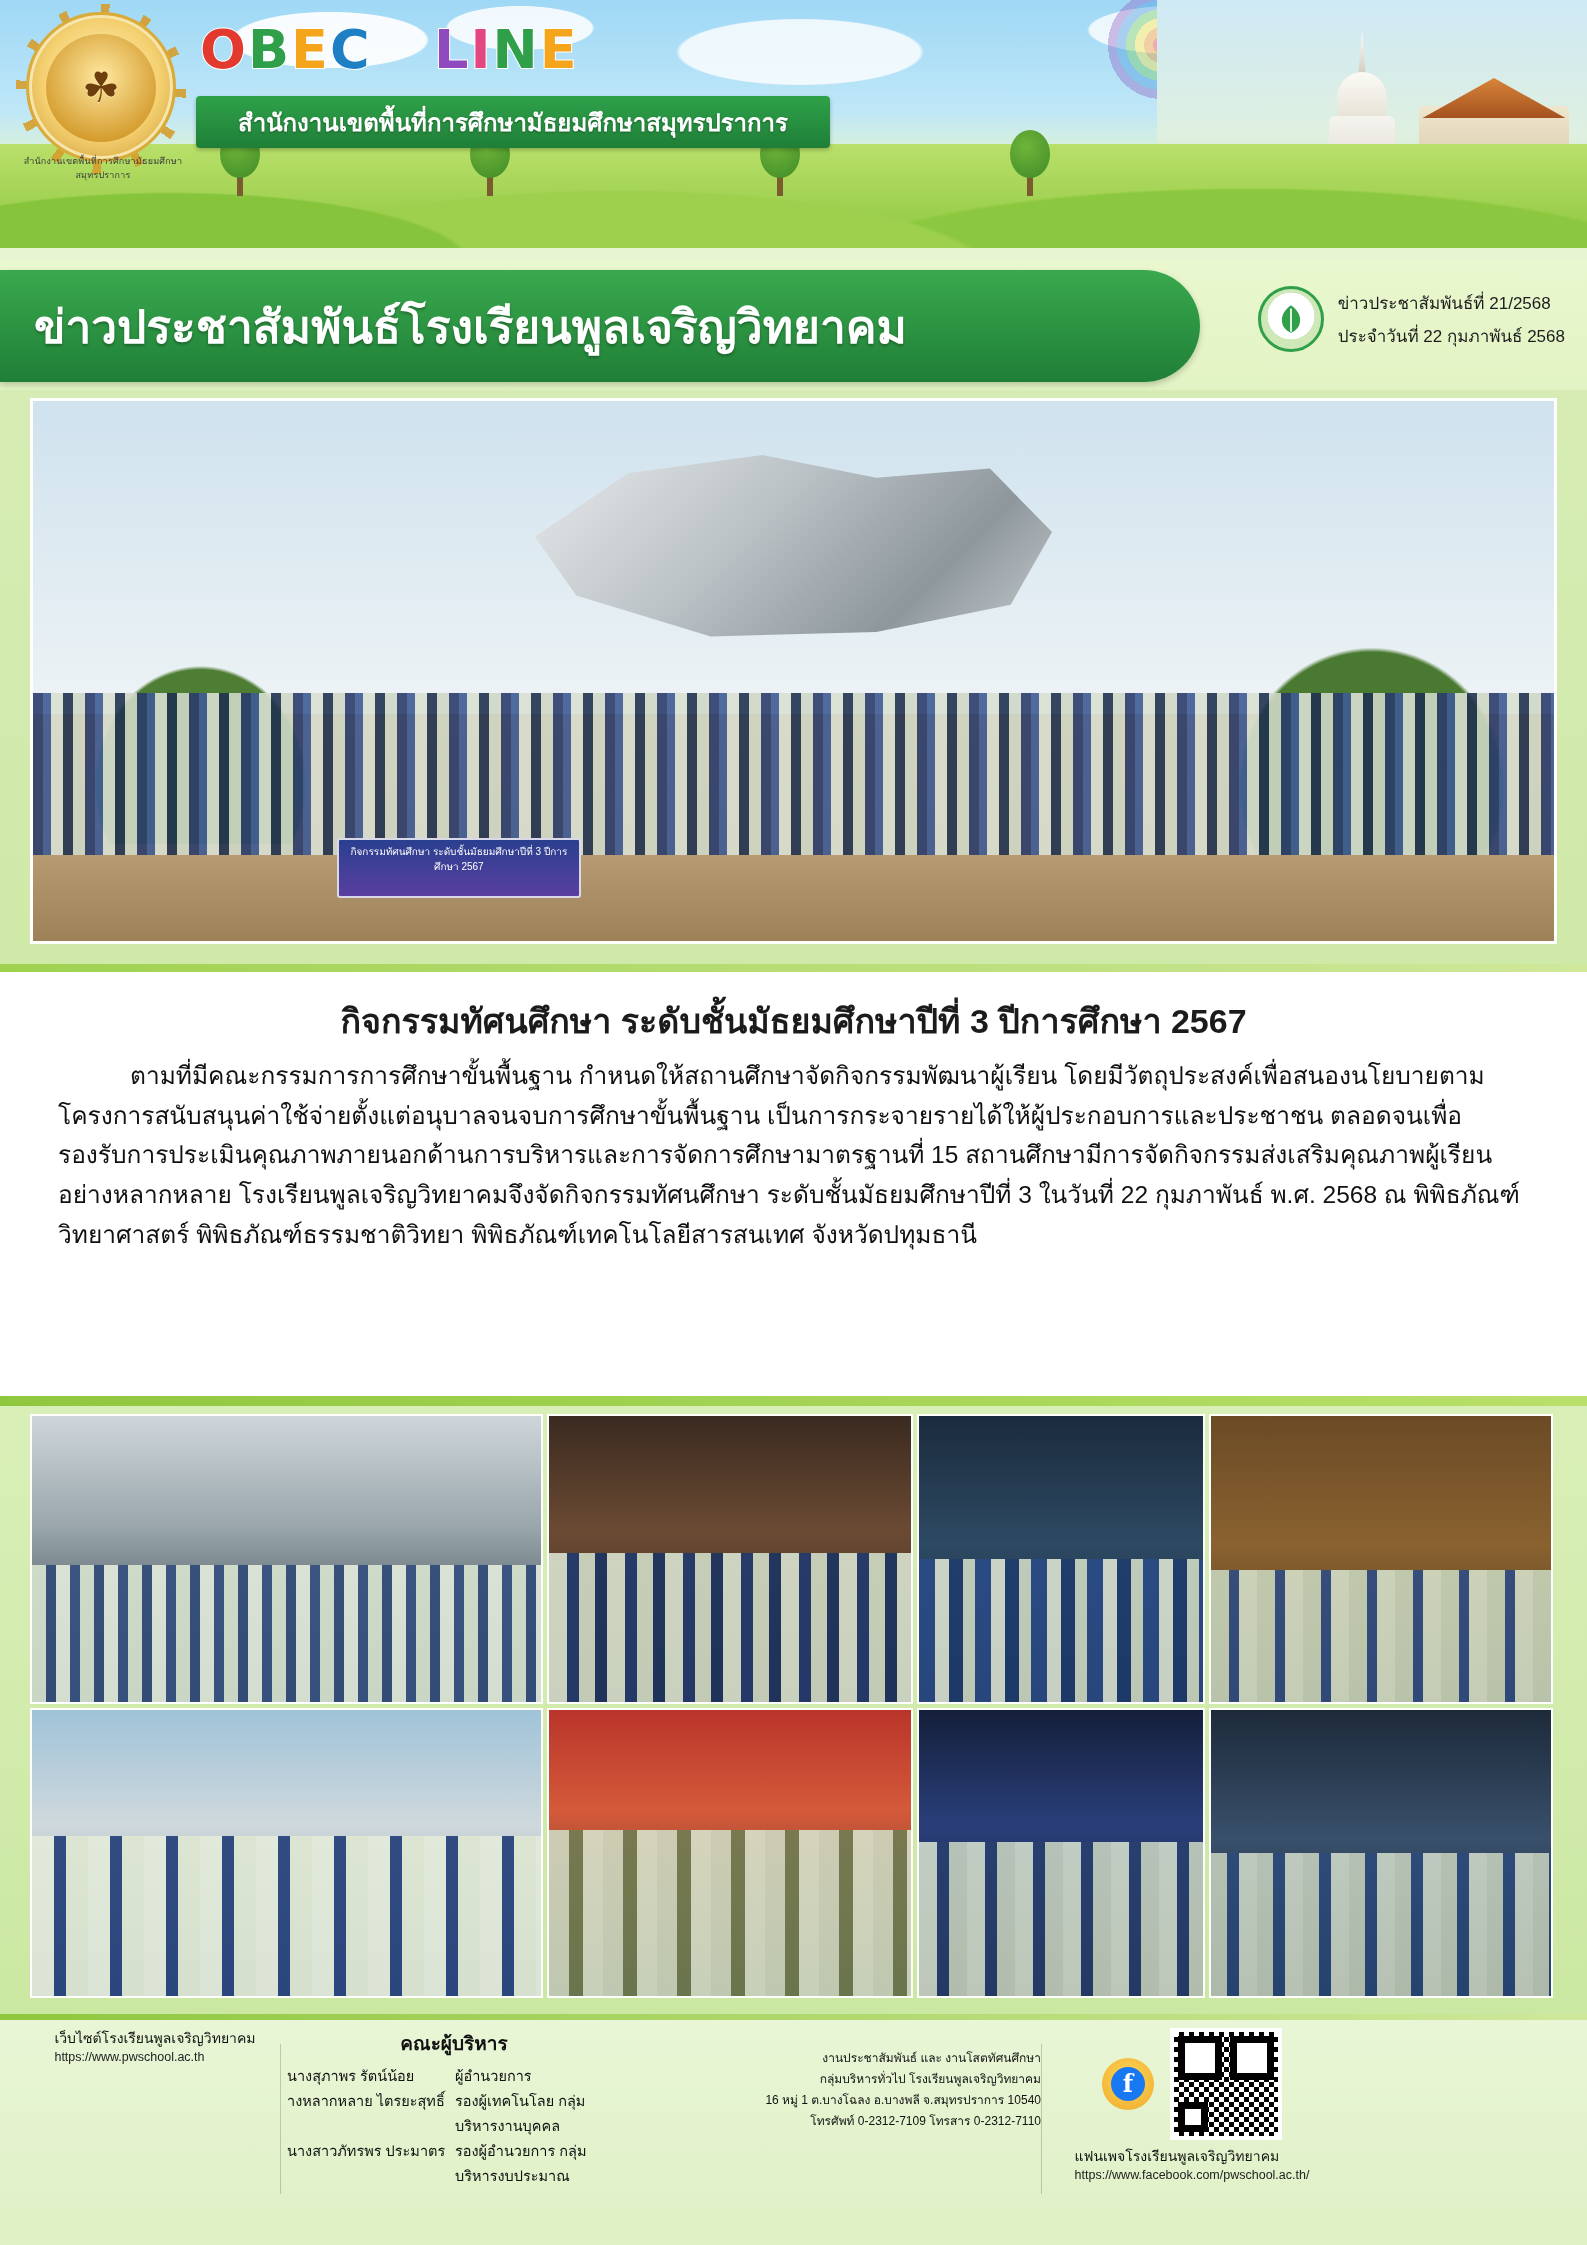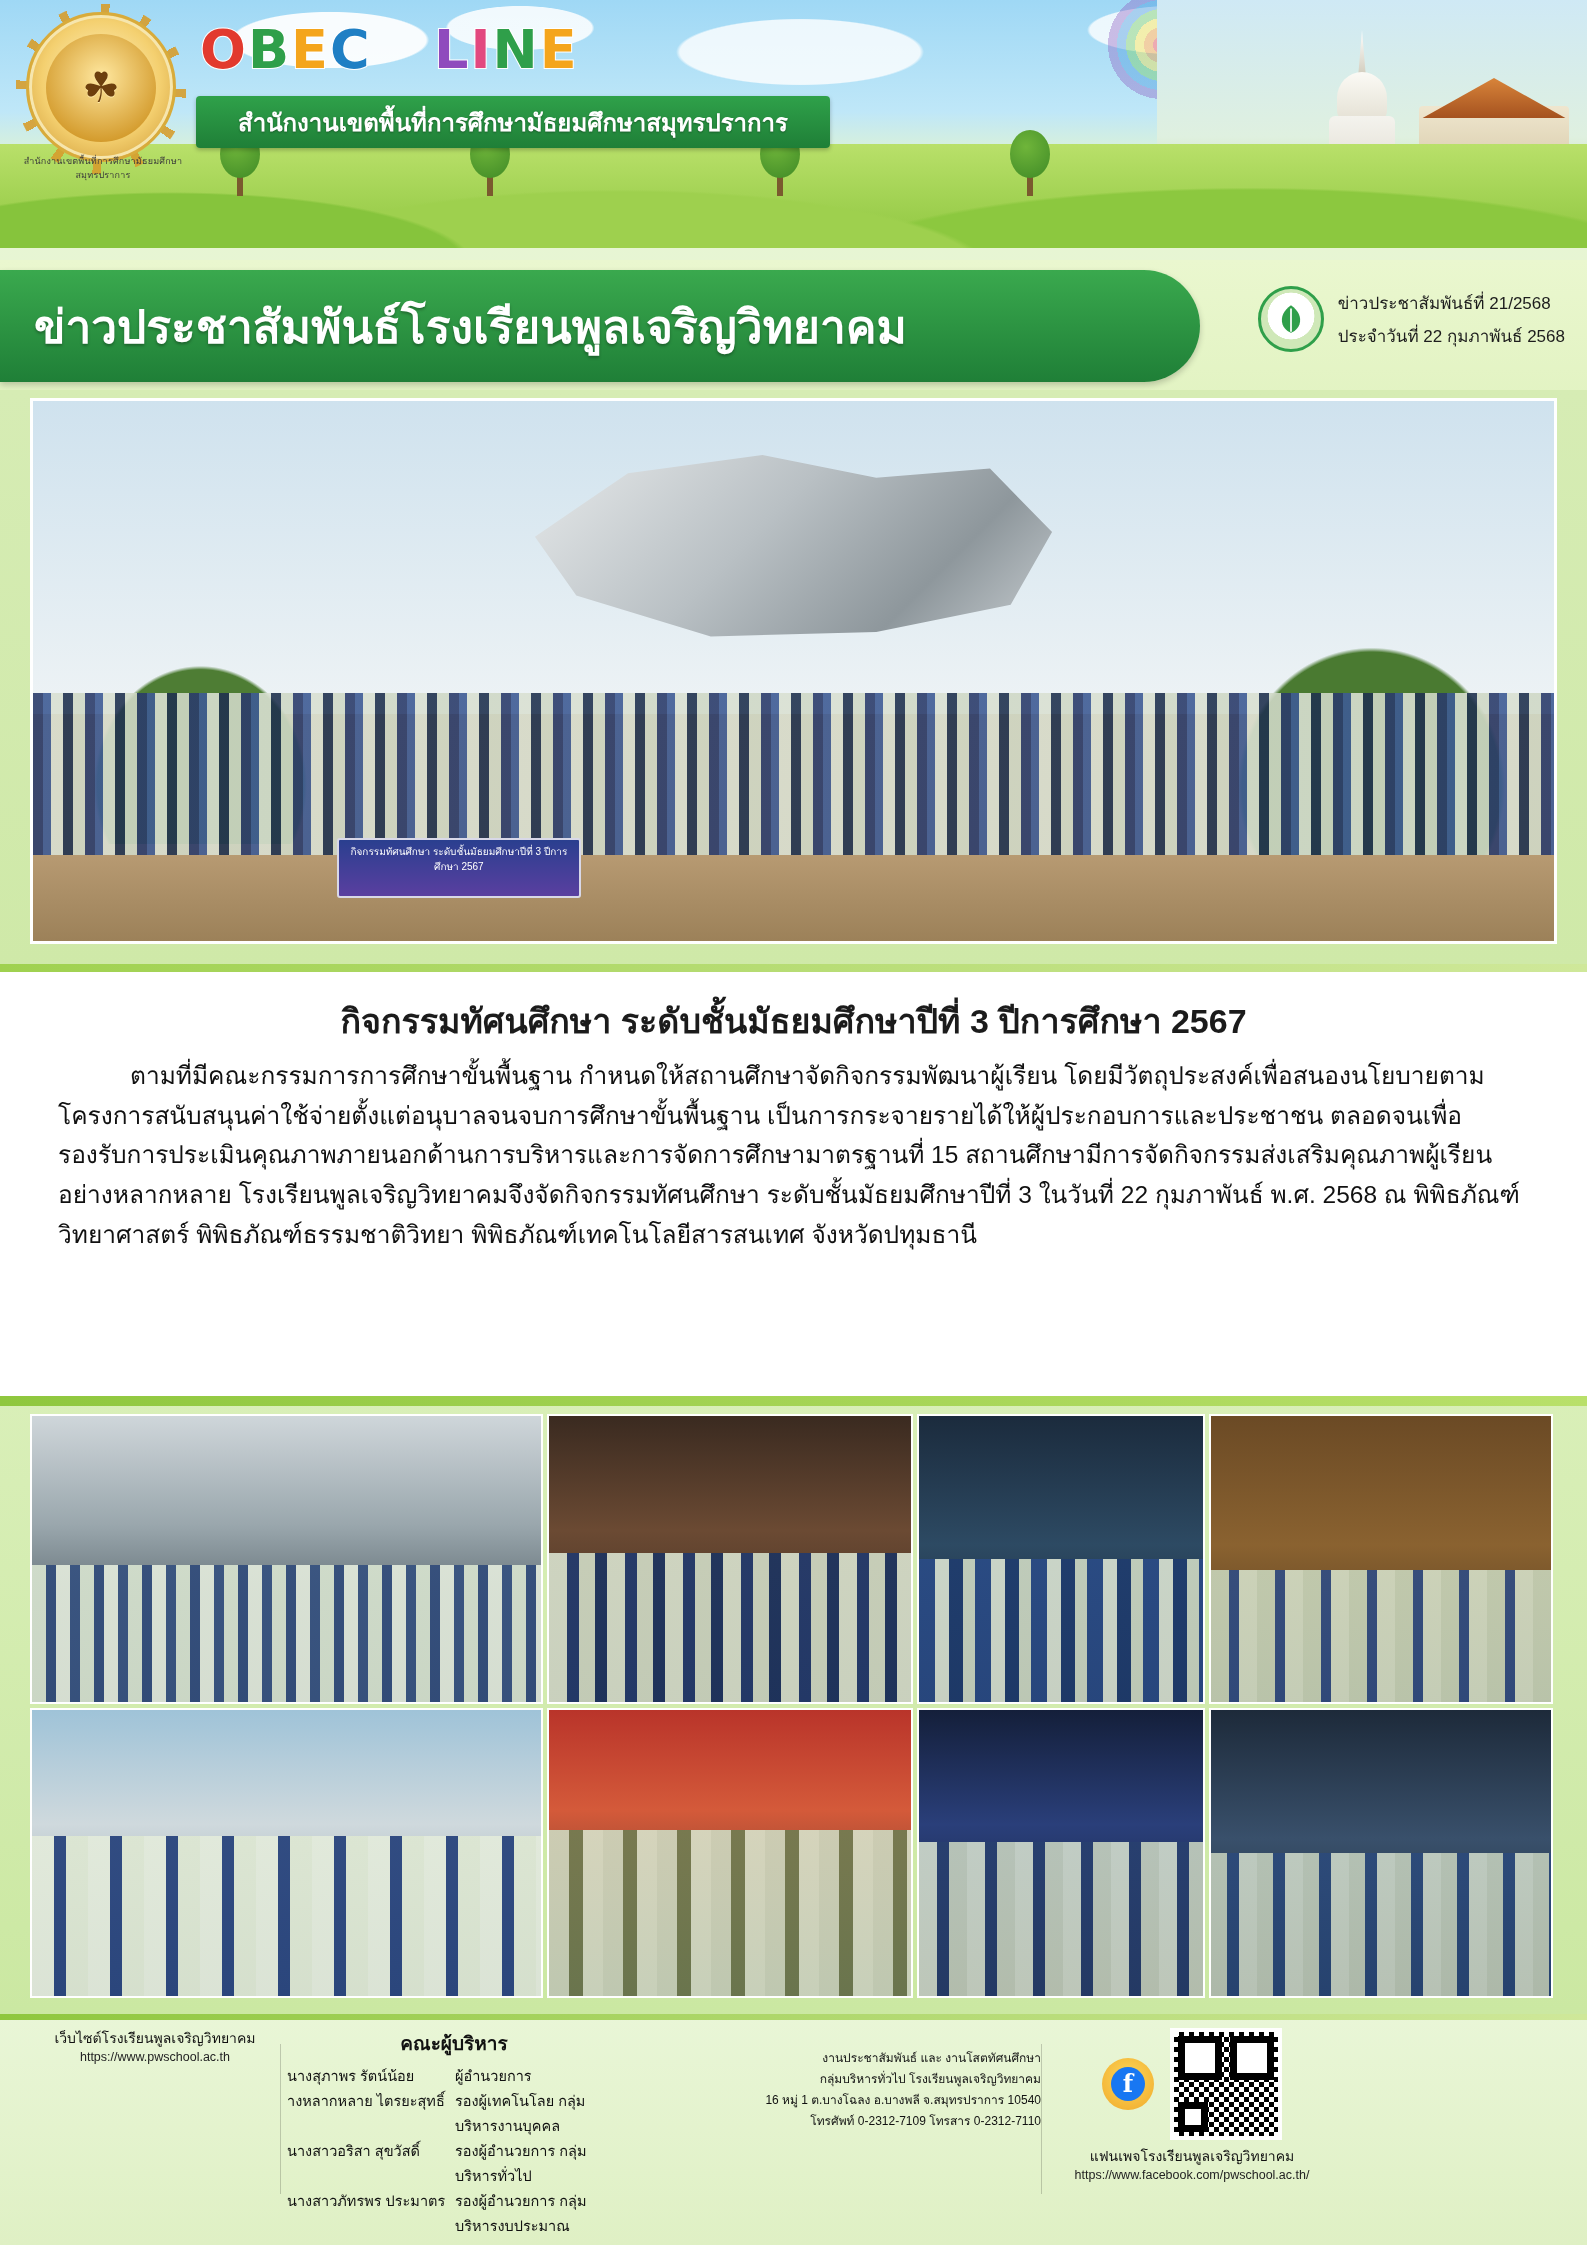"เว็บไซต์โรงเรียนพูลเจริญวิทยาคม" .qr-caption { text-align: center -> left }
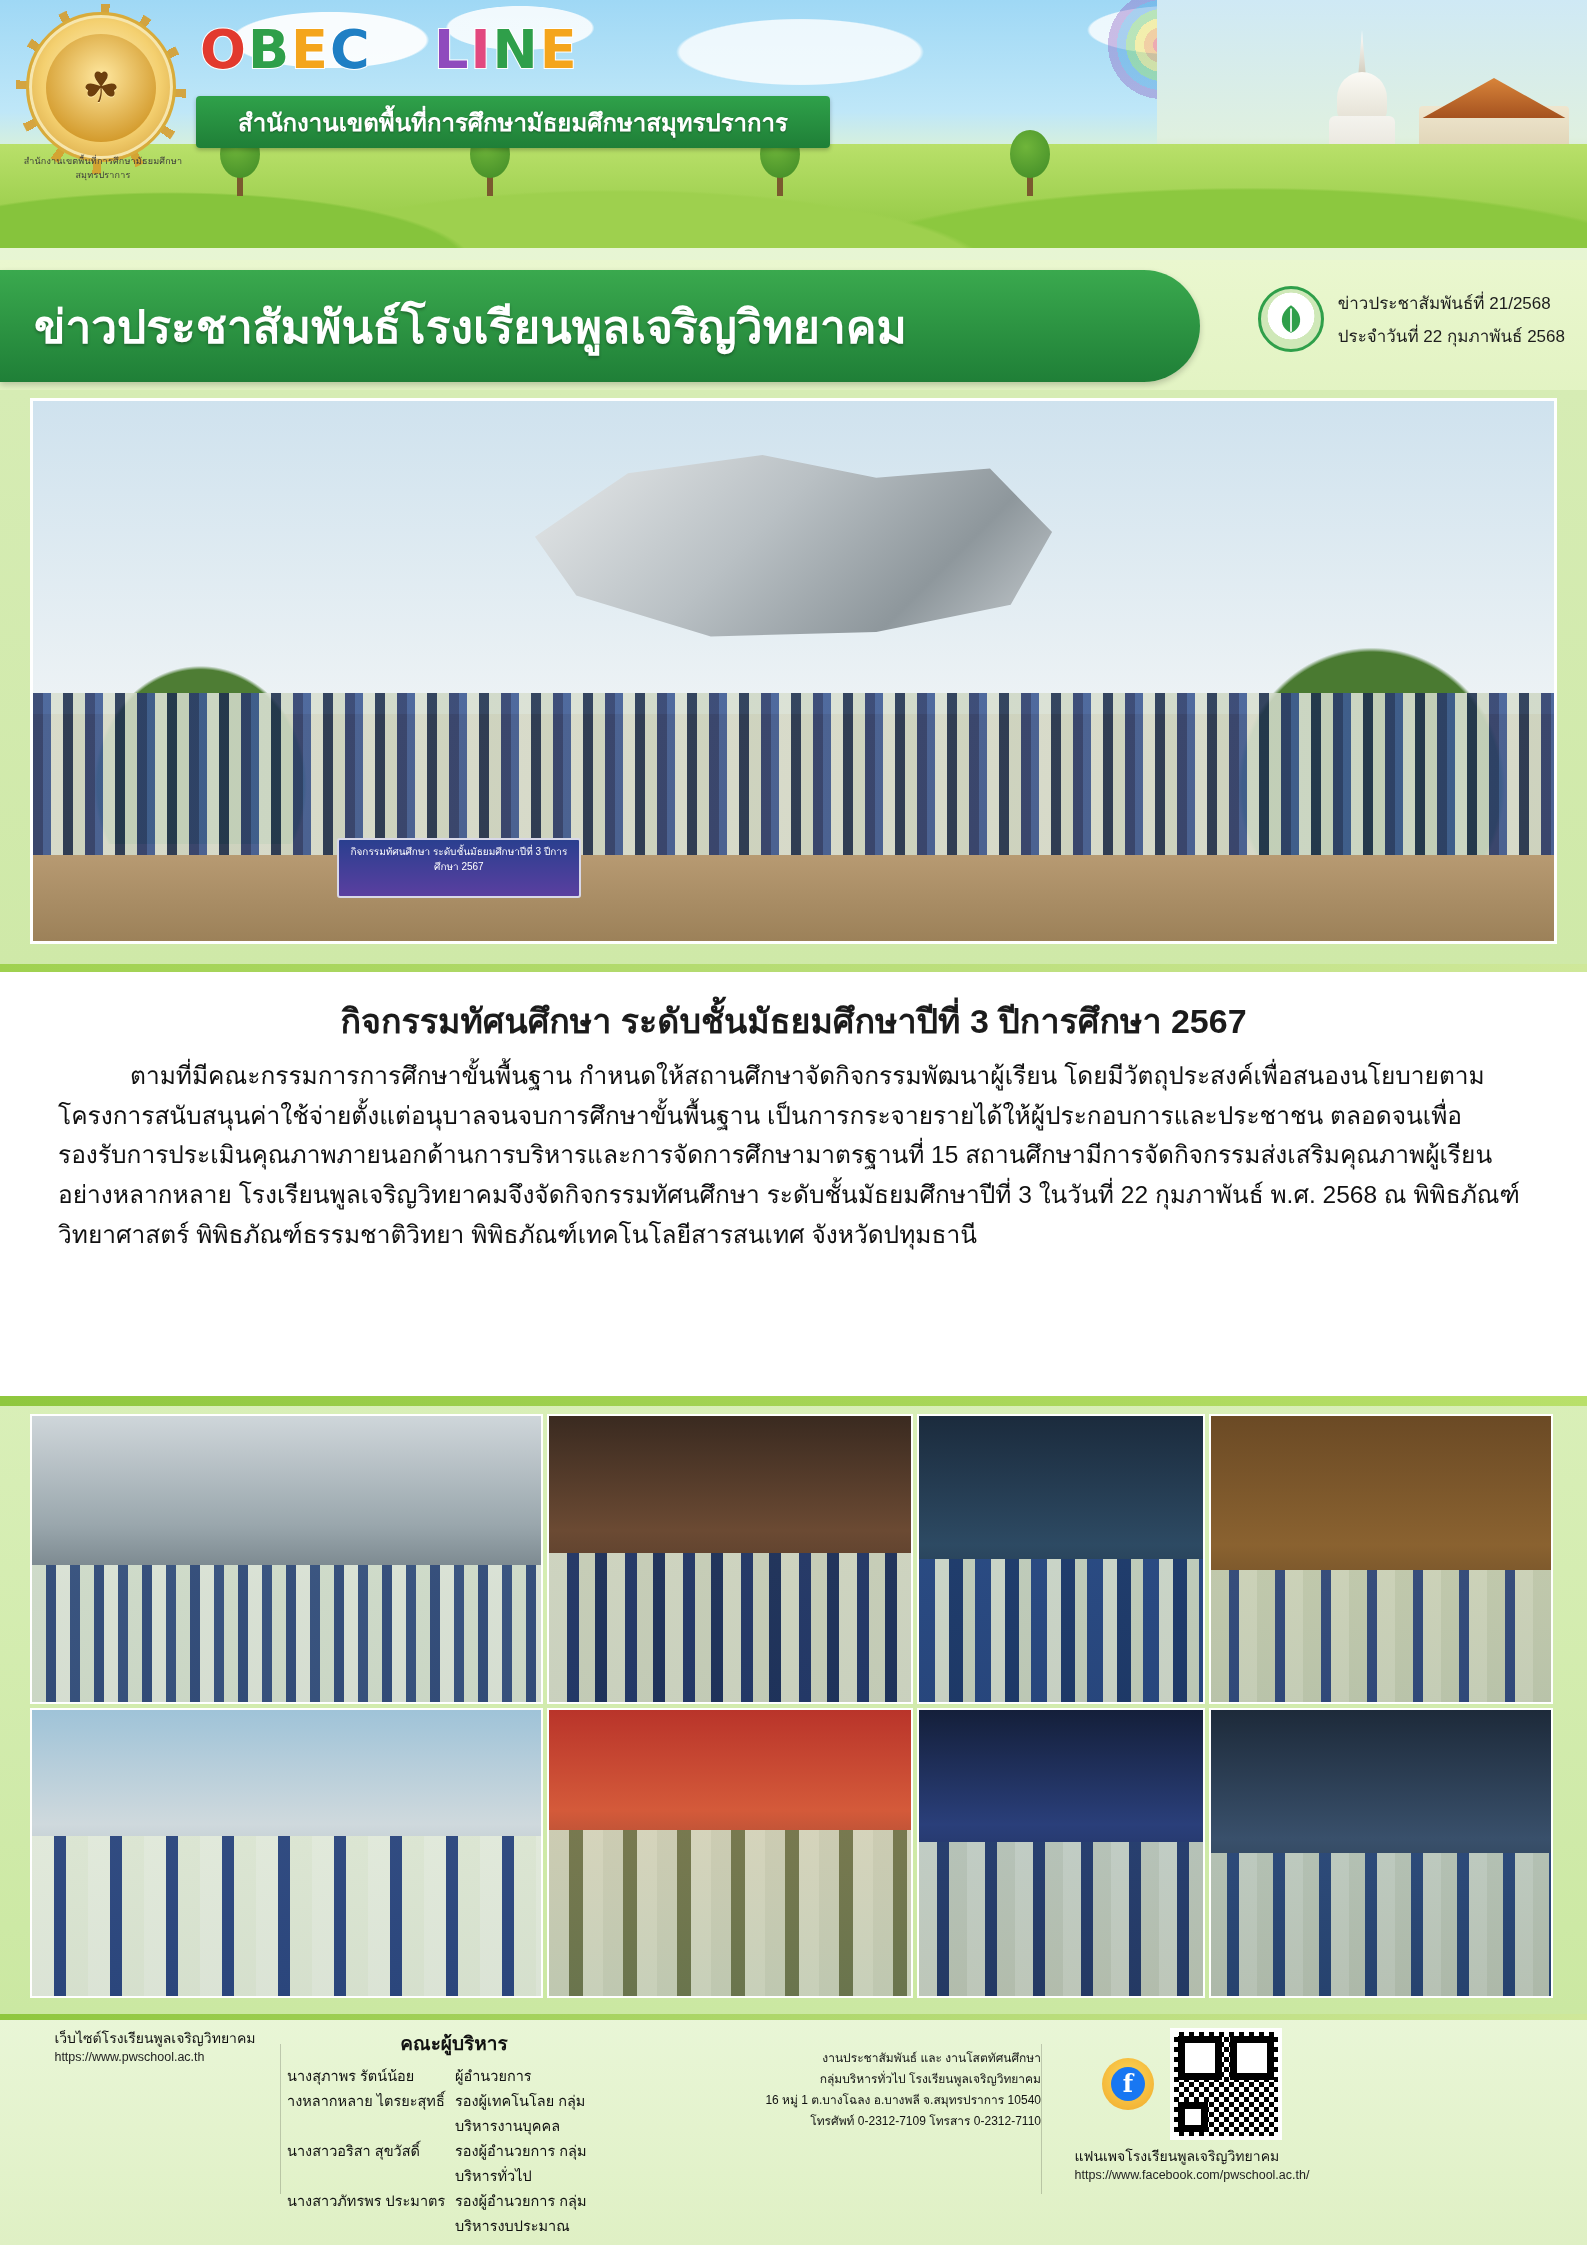"นางสาวอริสา สุขวัสดิ์" div.admin-row { html: <div> <span>นางสาวอริสา สุขวัสดิ์</span> <span>รองผู้อำนวยการ กลุ่มบริหารทั่วไป</span> </div> -> none }
